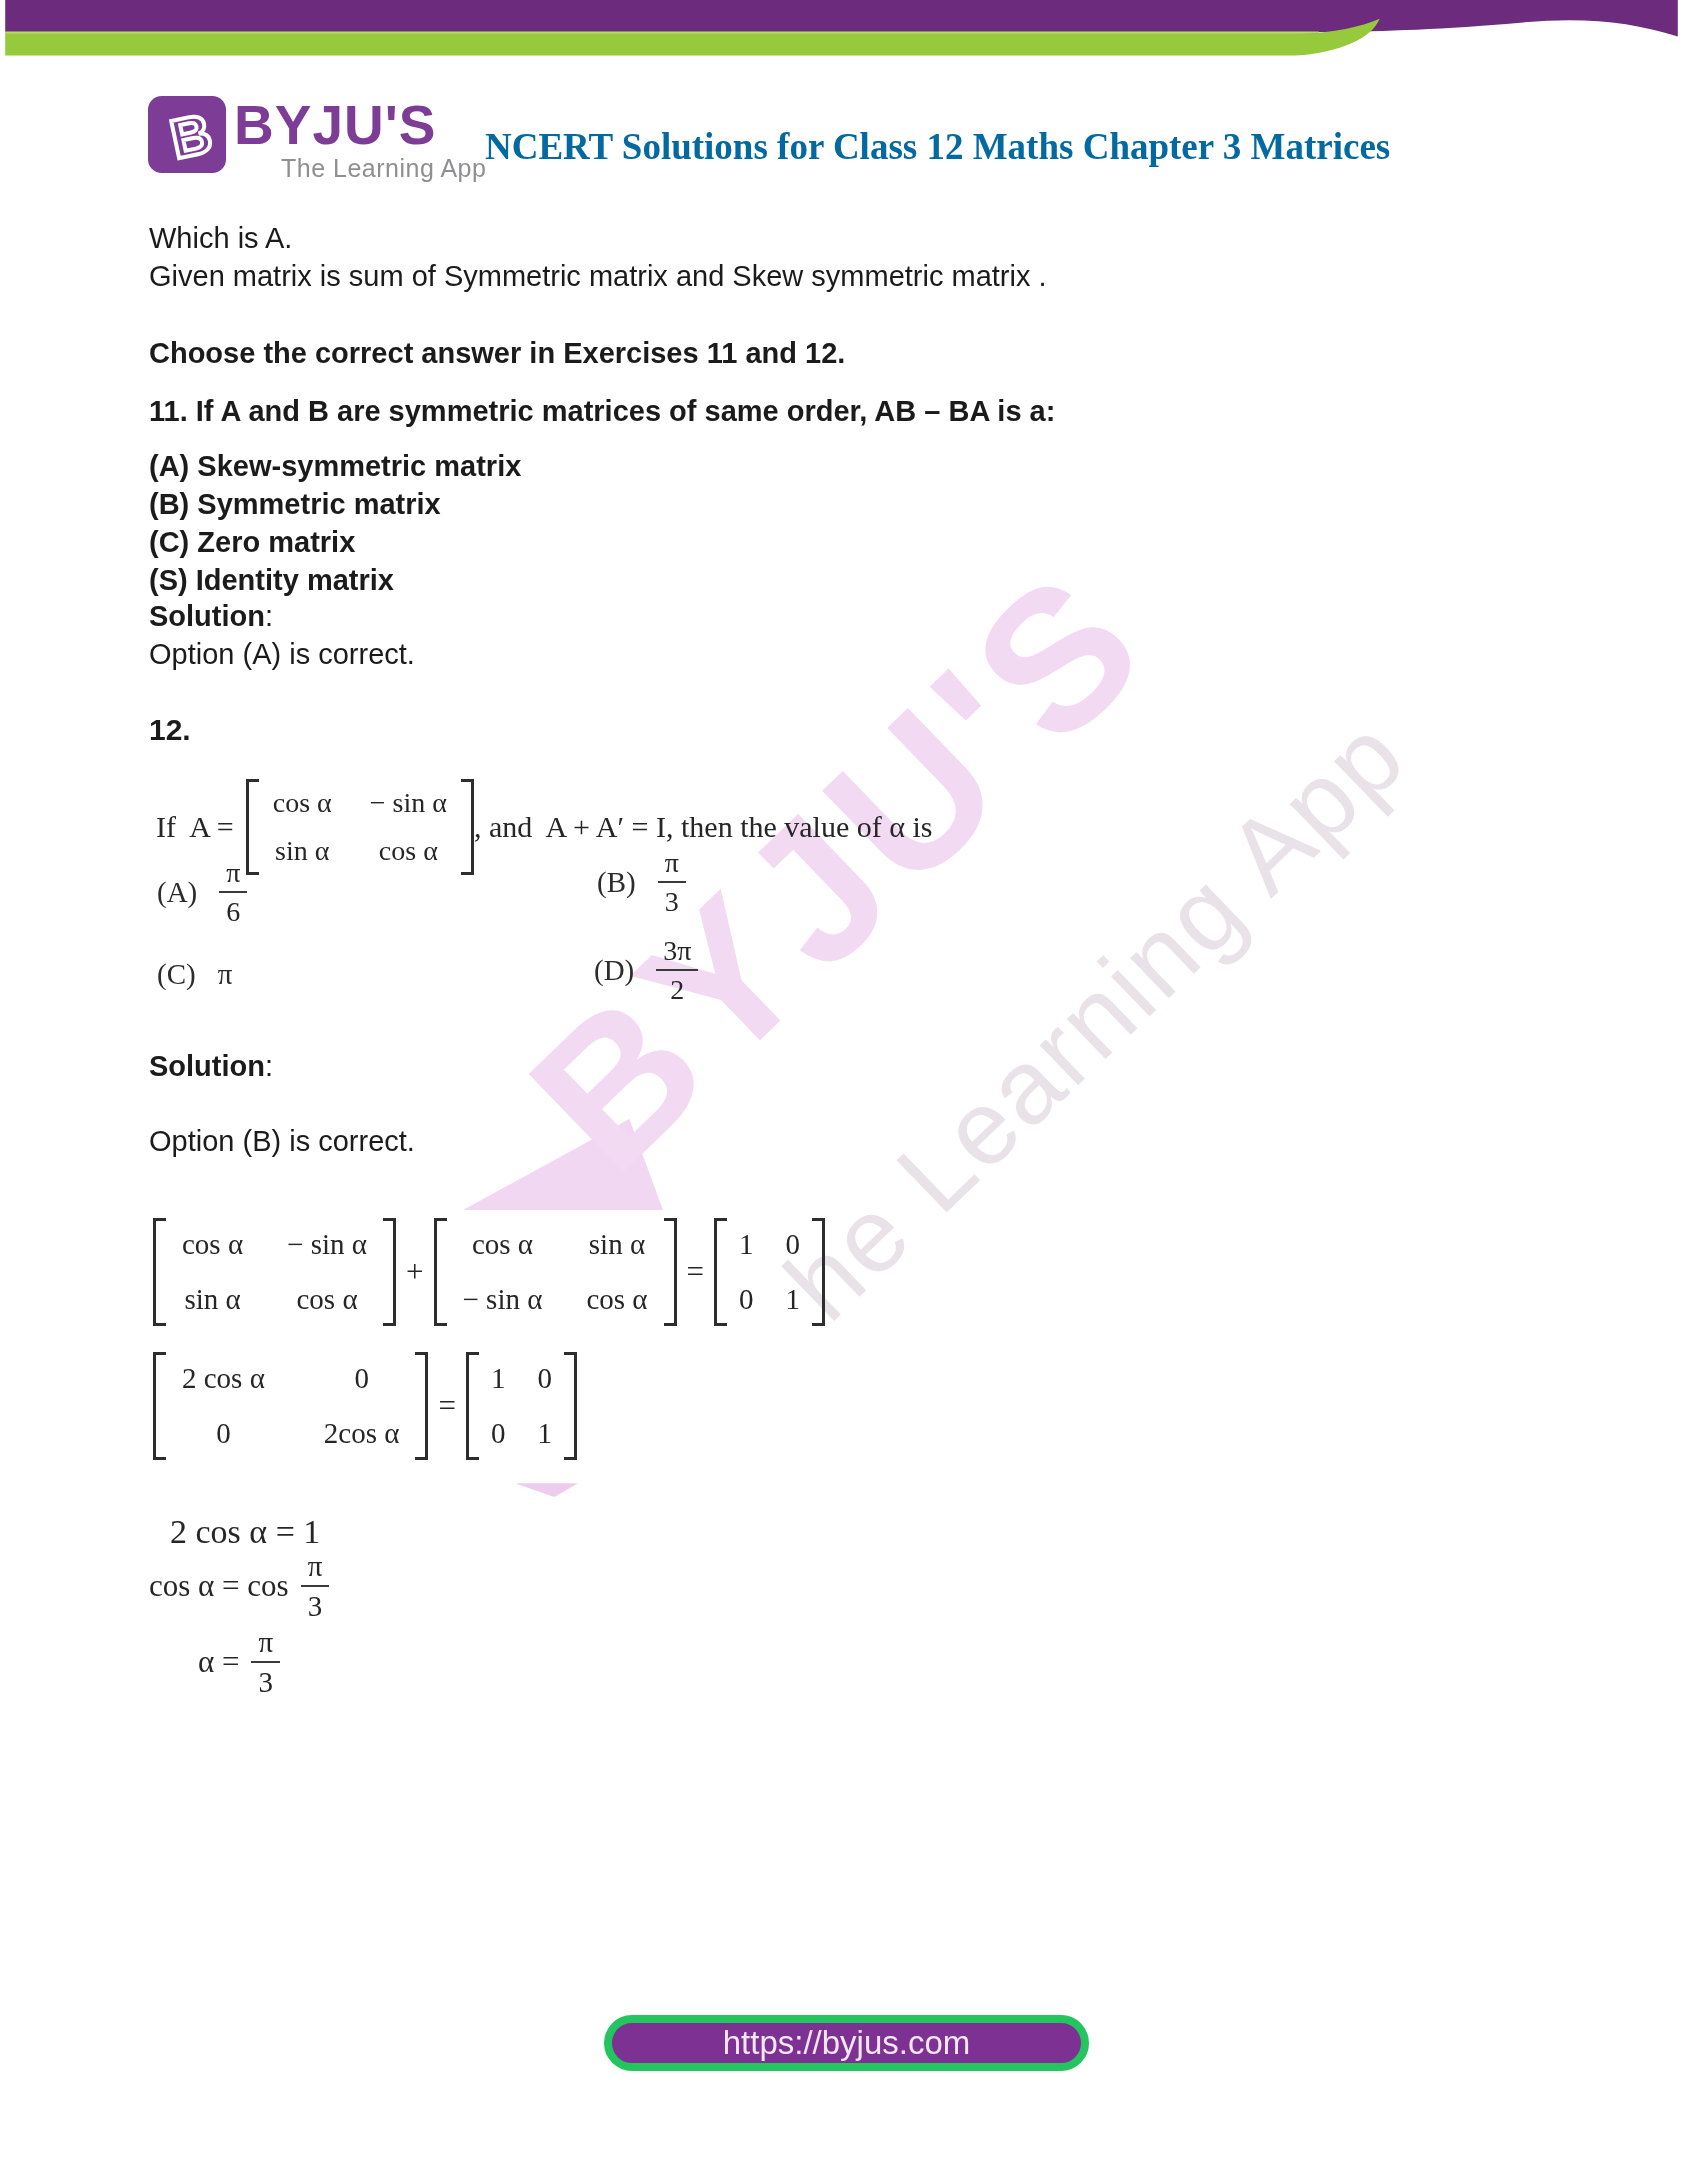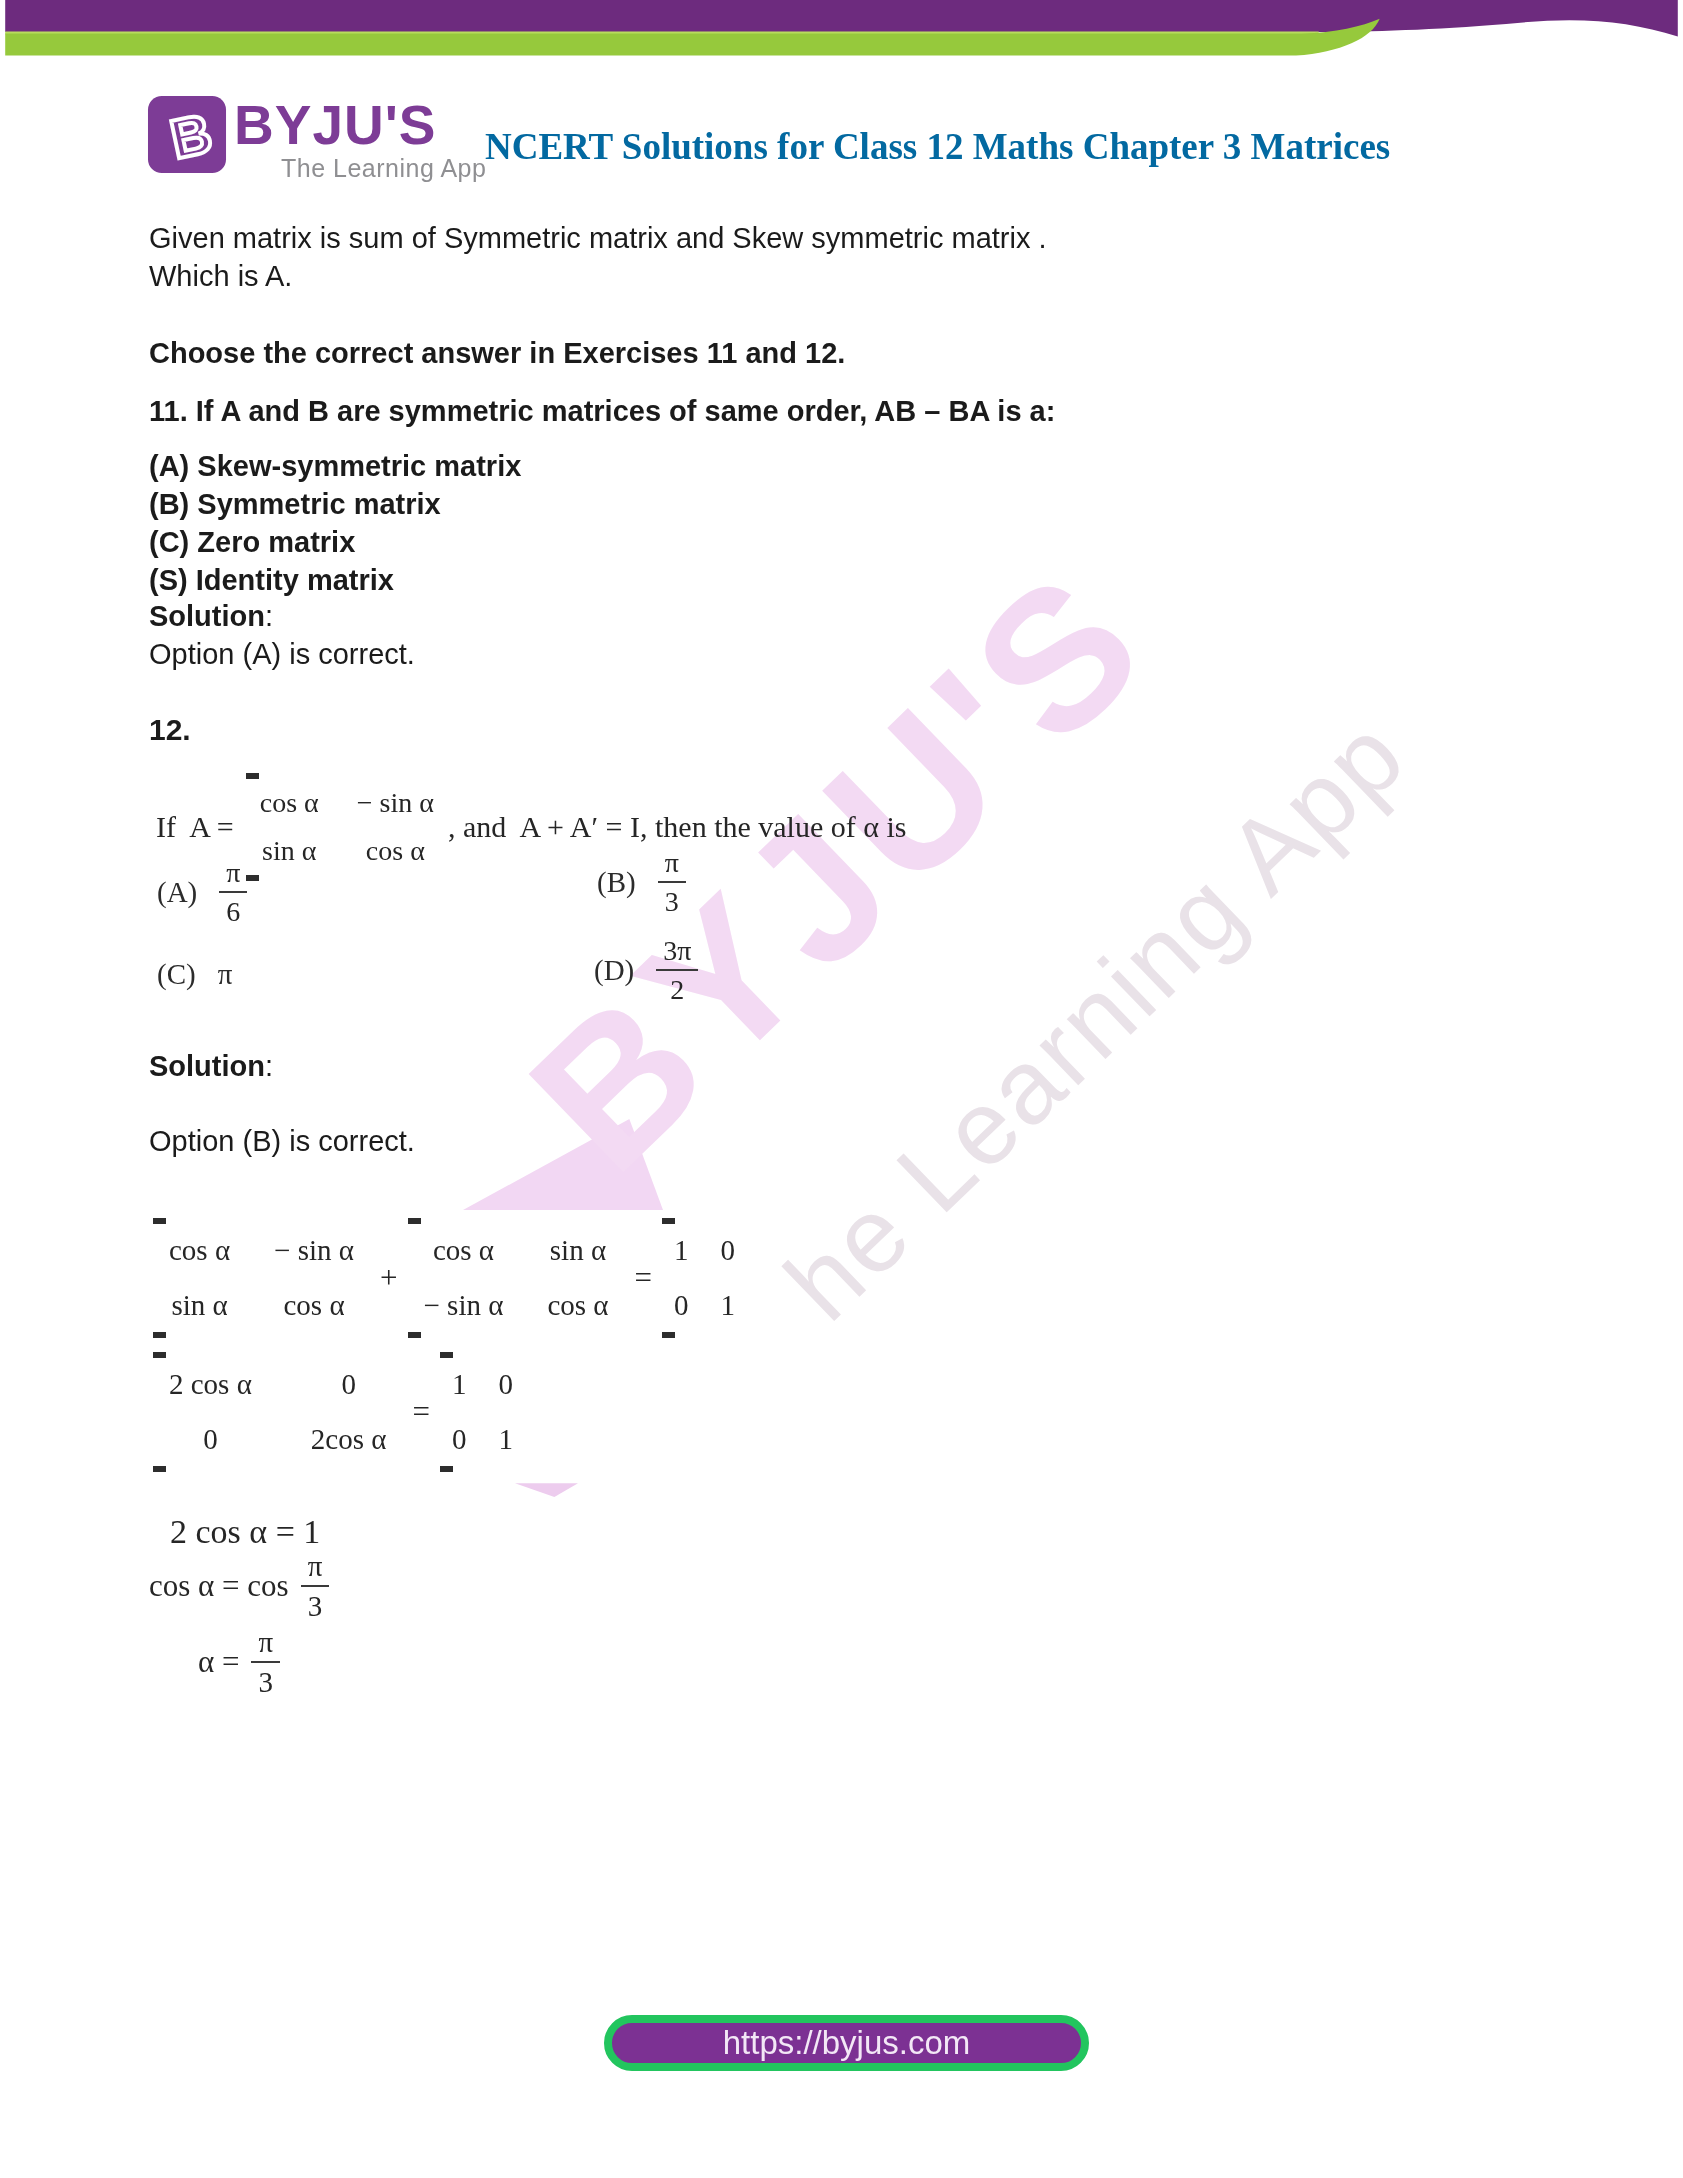"Given matrix is sum of" div { order: before "Which is A." -> after "Which is A." }
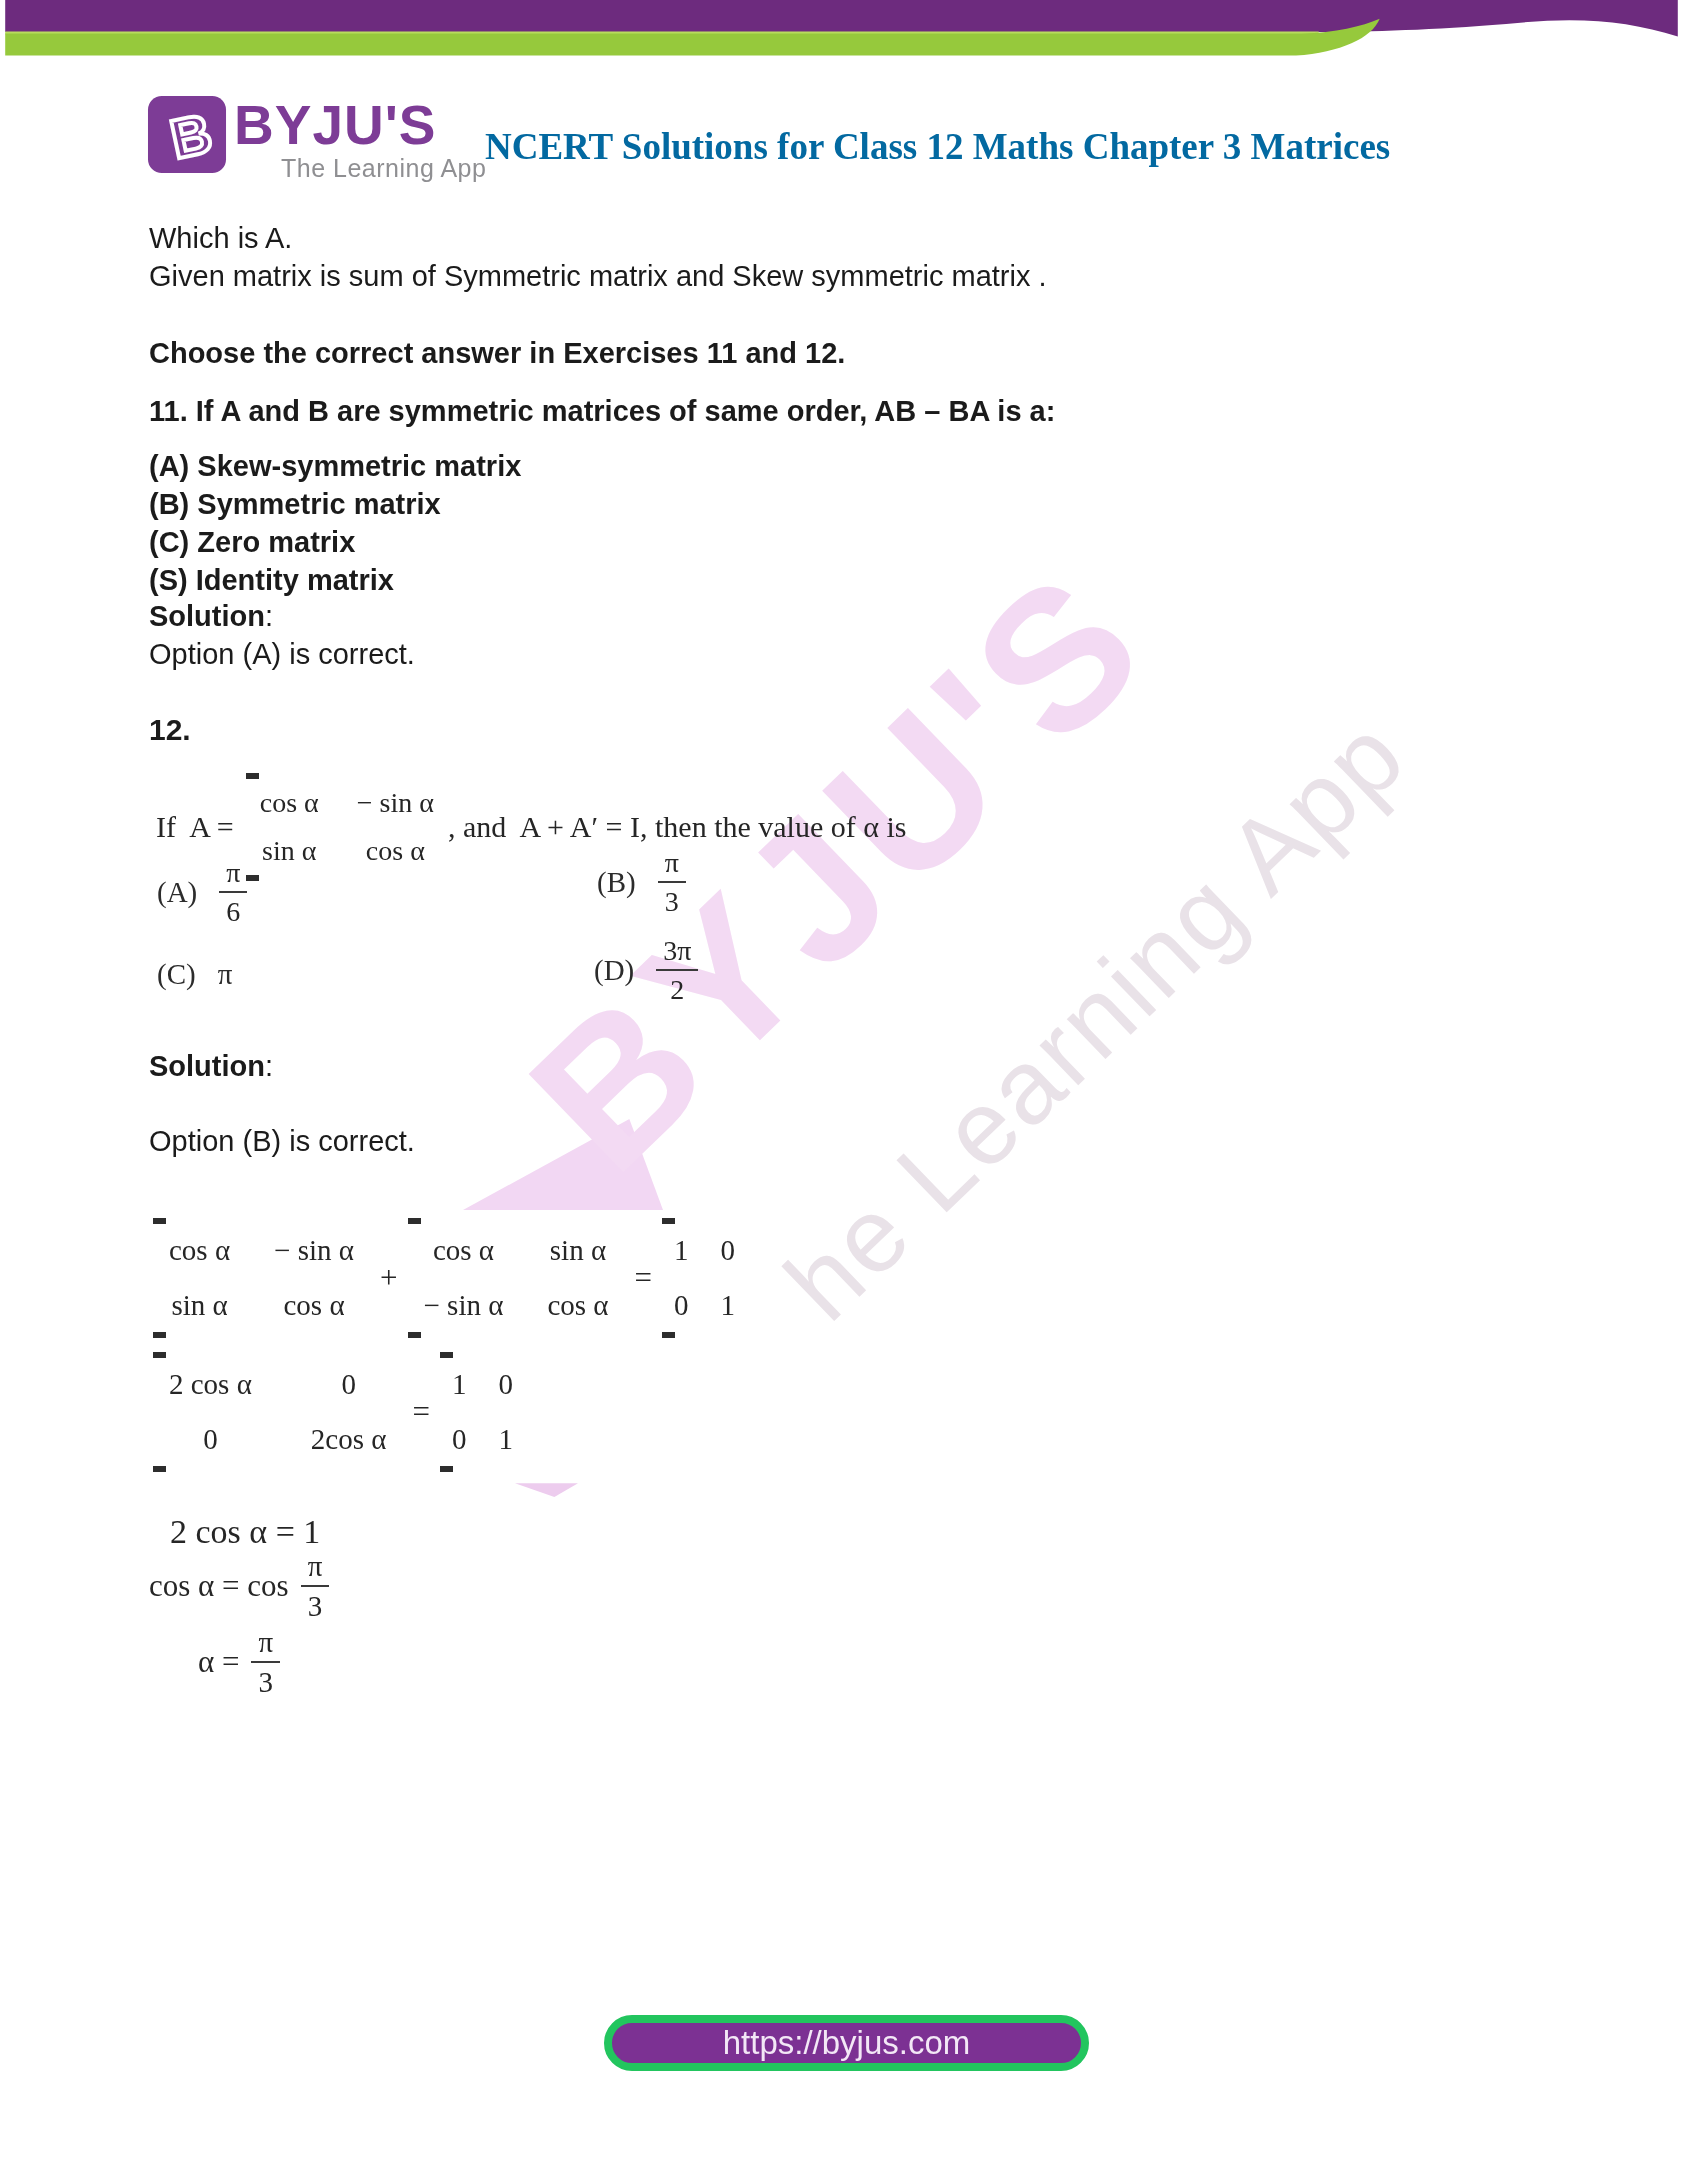"cos α" .mx { flex-direction: column -> none }
